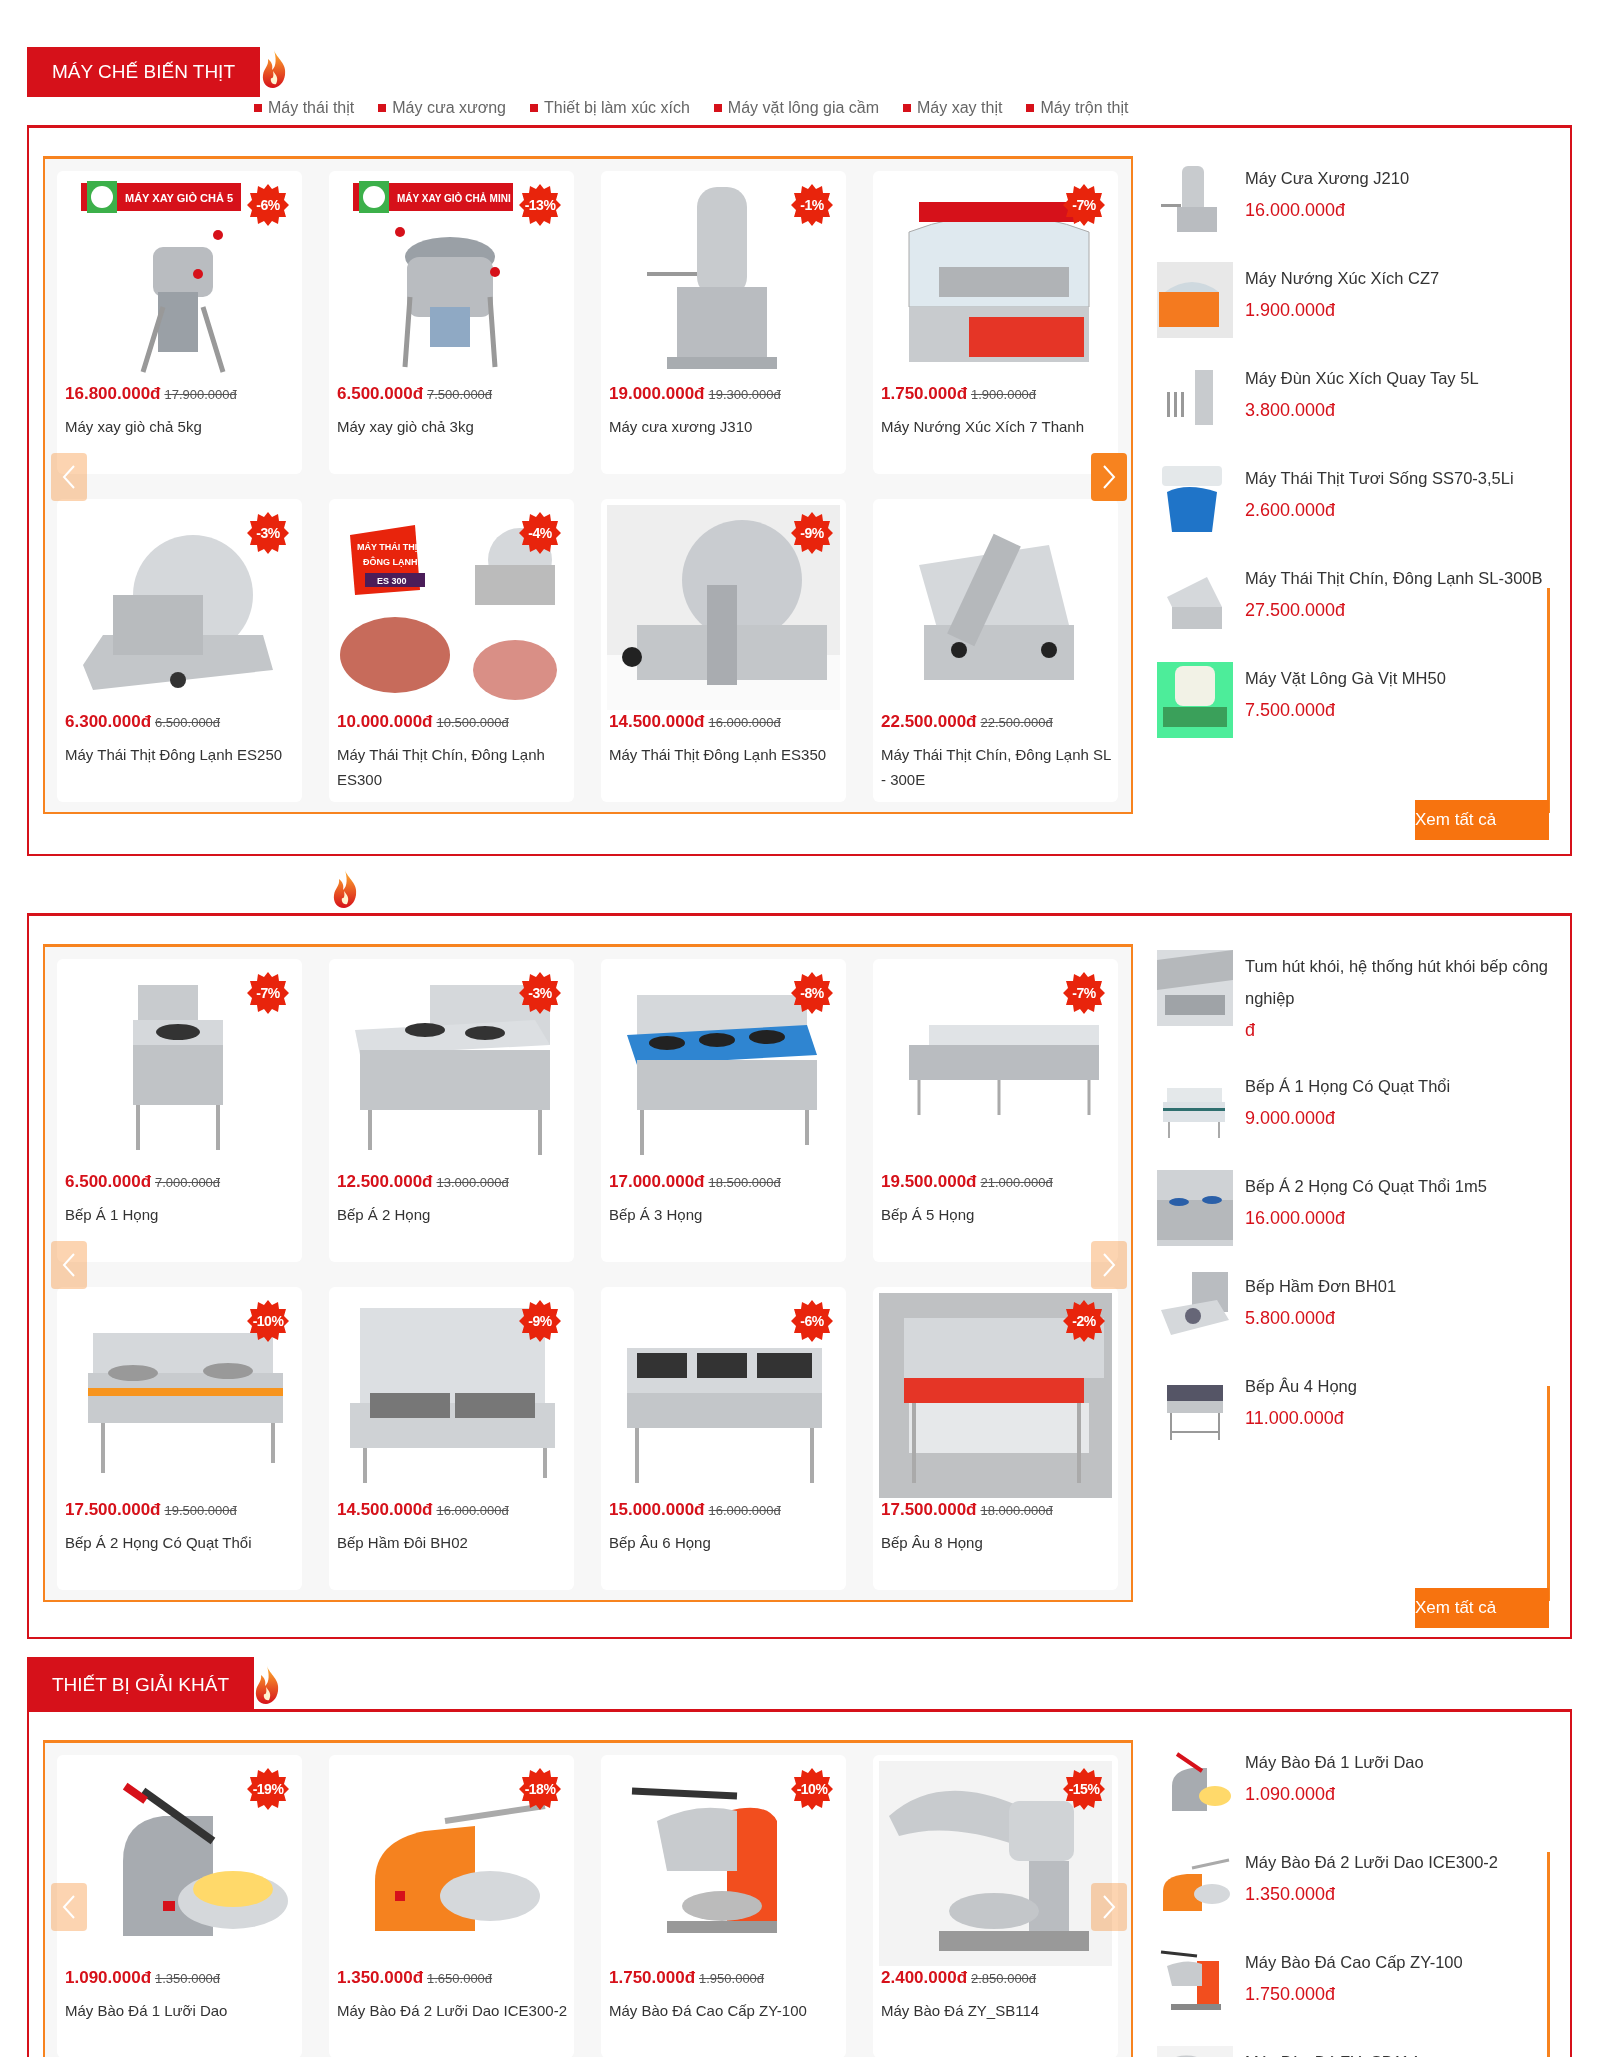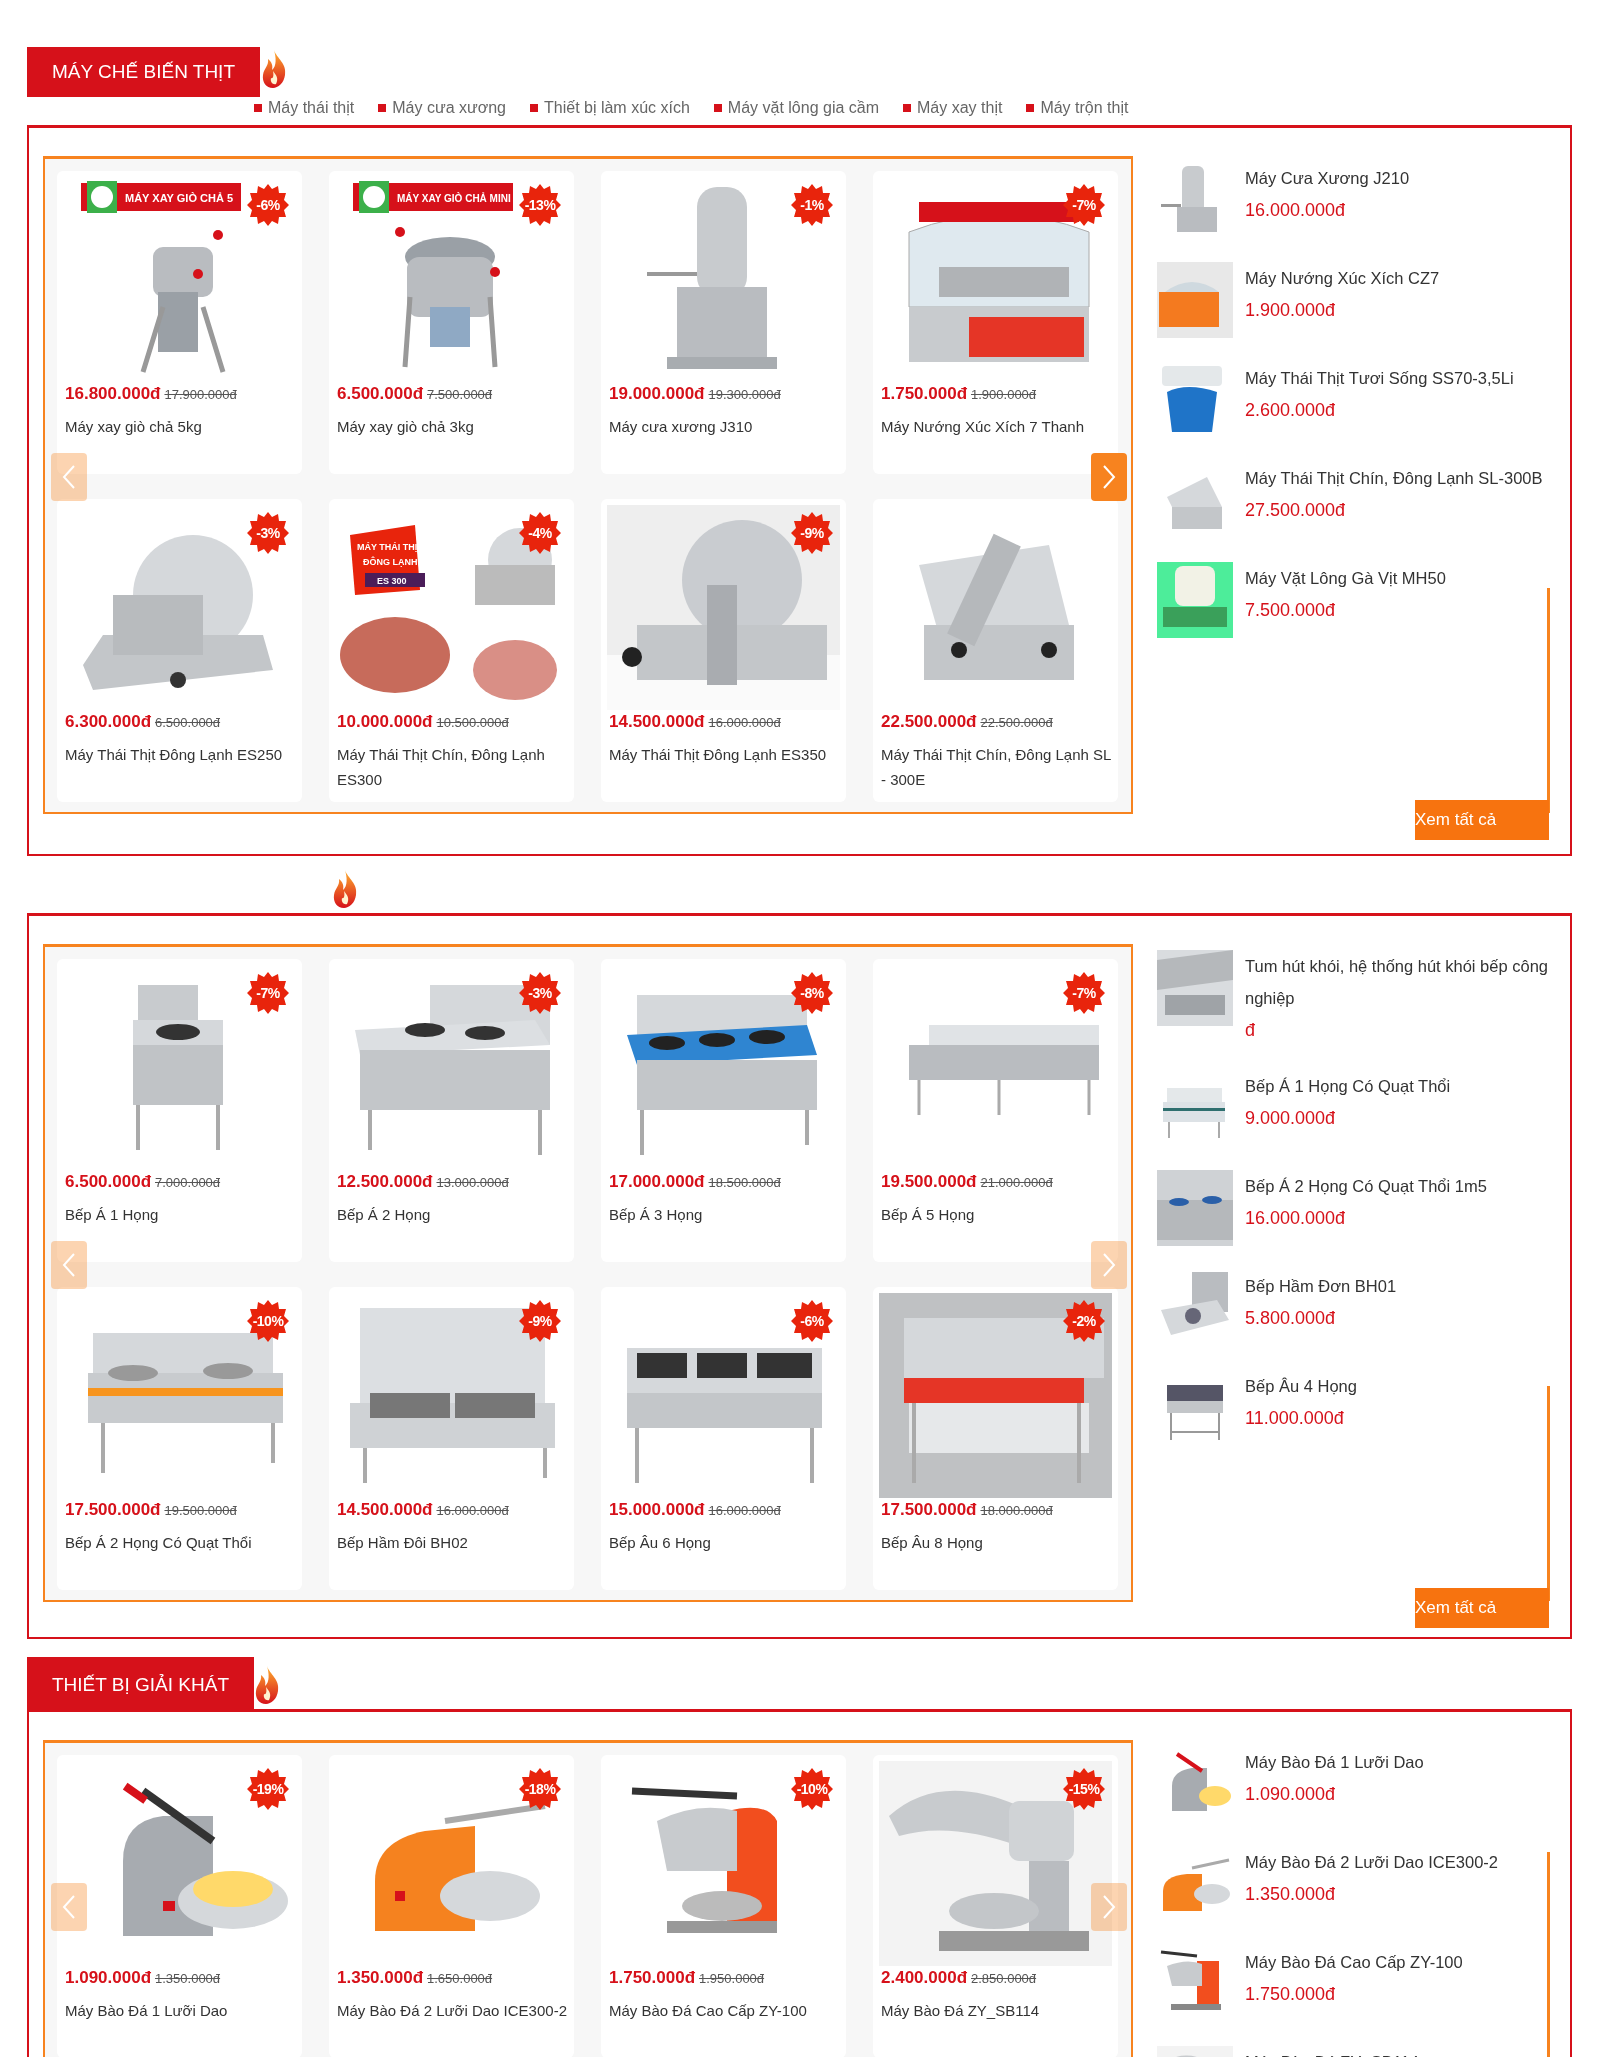"Máy Đùn Xúc Xích Quay" div.side-item { html: none -> <div> <svg> <rect></rect> <rect></rect> <rect></rect> <rect></rect> <rect></rect> </svg> <div> <div>Máy Đùn Xúc Xích Quay Tay 5L</div> <div>3.800.000đ</div> </div> </div> }
